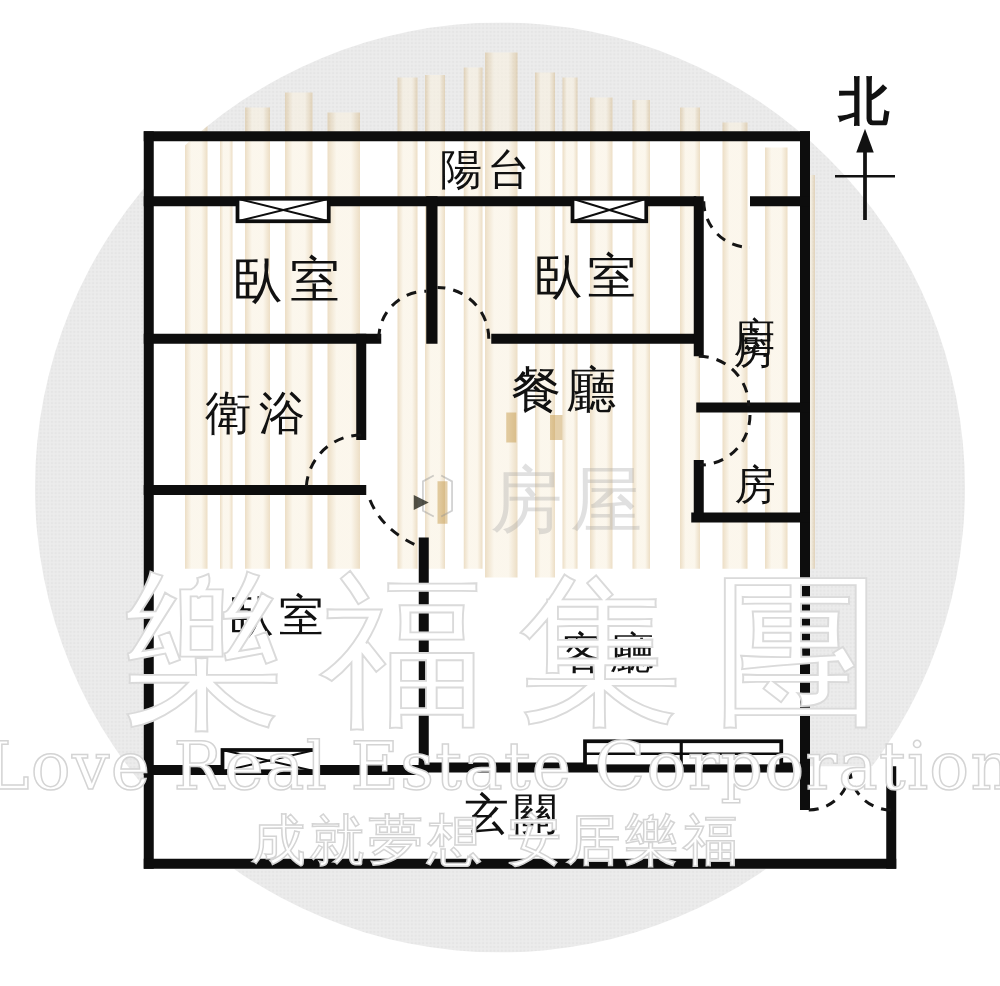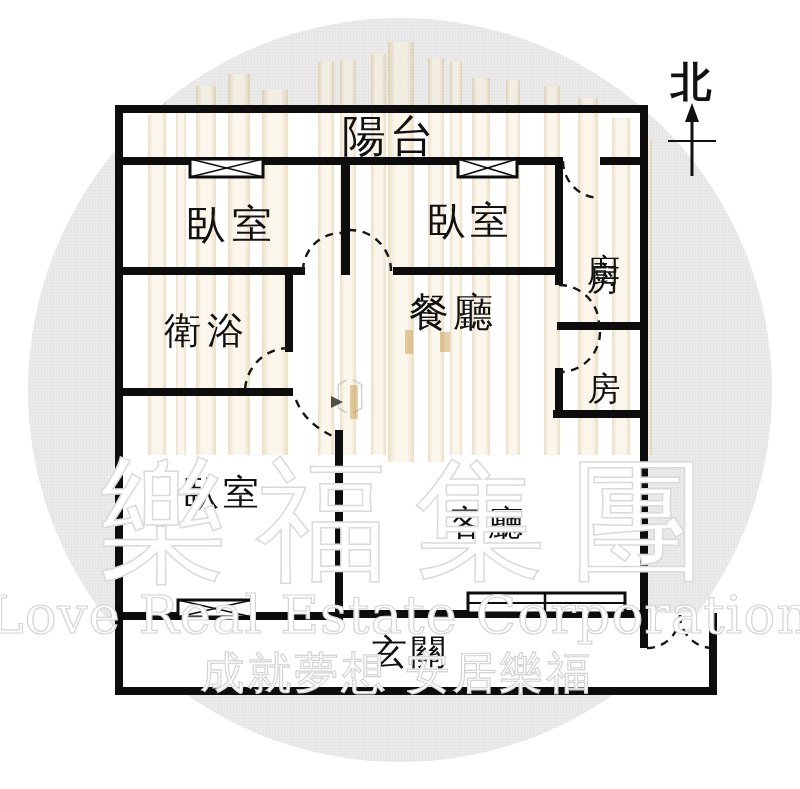"陽台" div.room-label { font-size: 44px -> 34px }
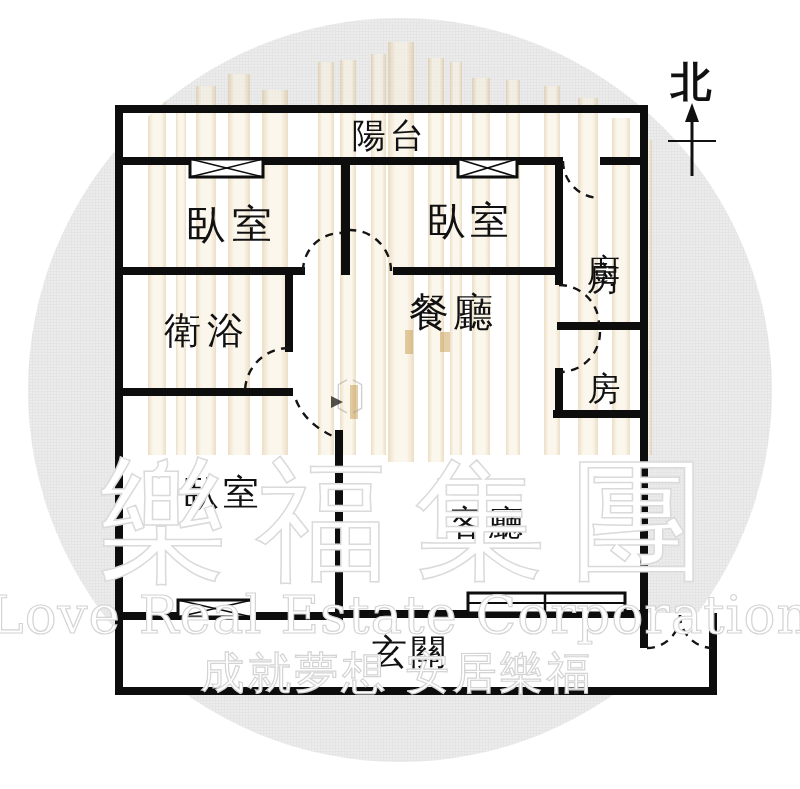"房屋" span.logo-faint { html: none -> <span>房屋</span> }
